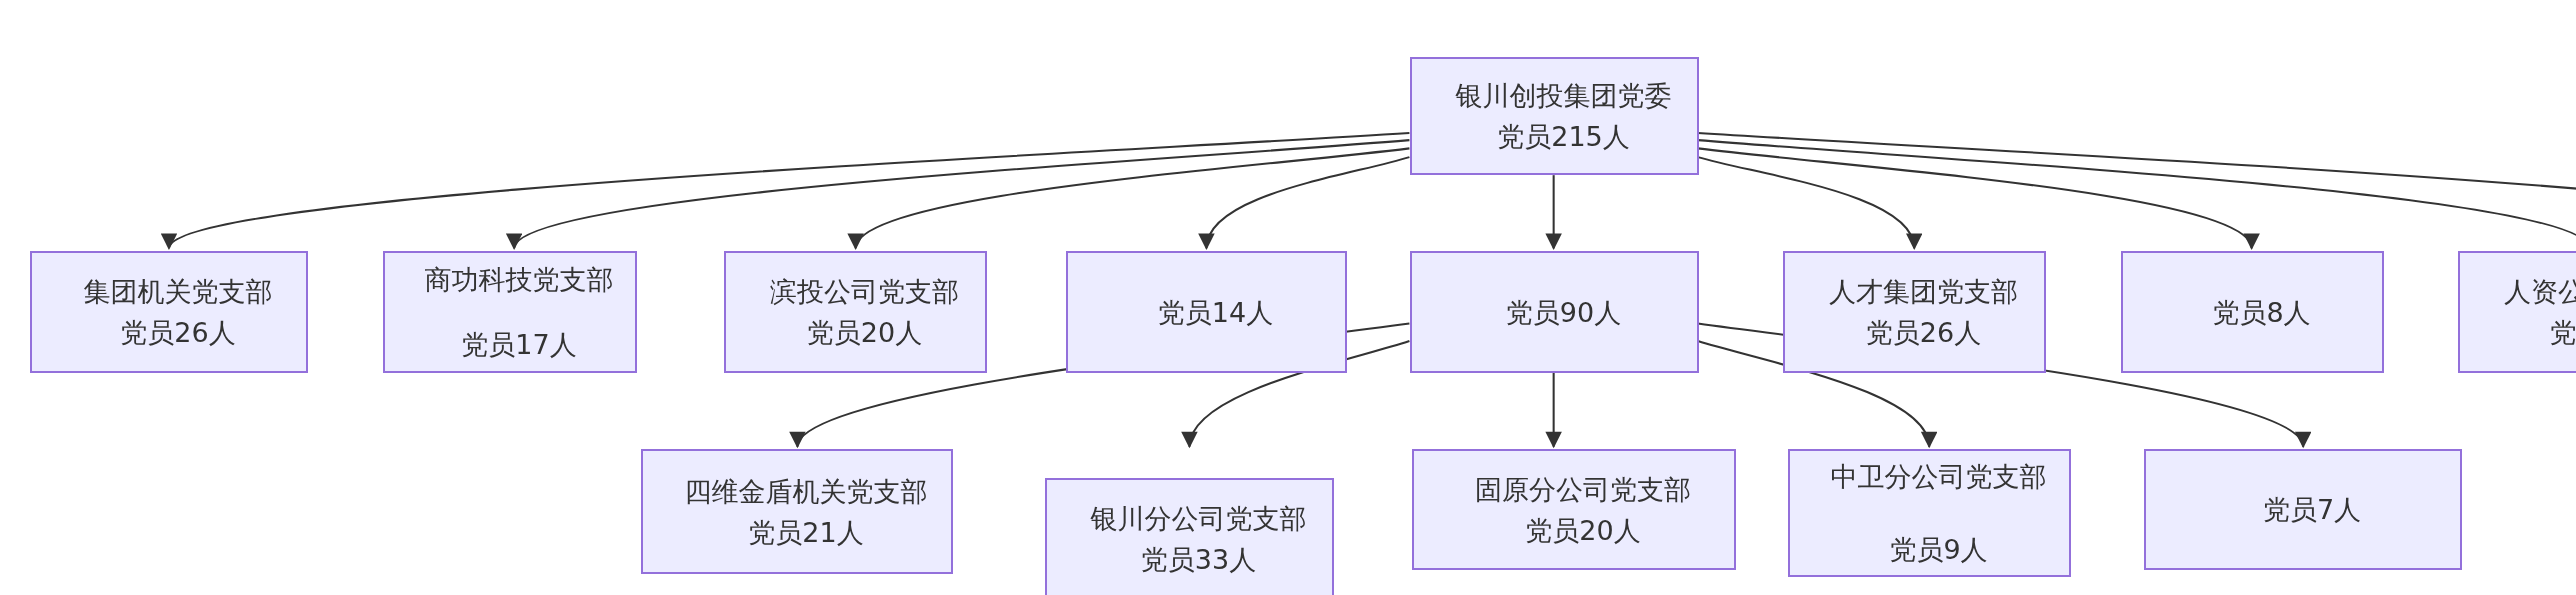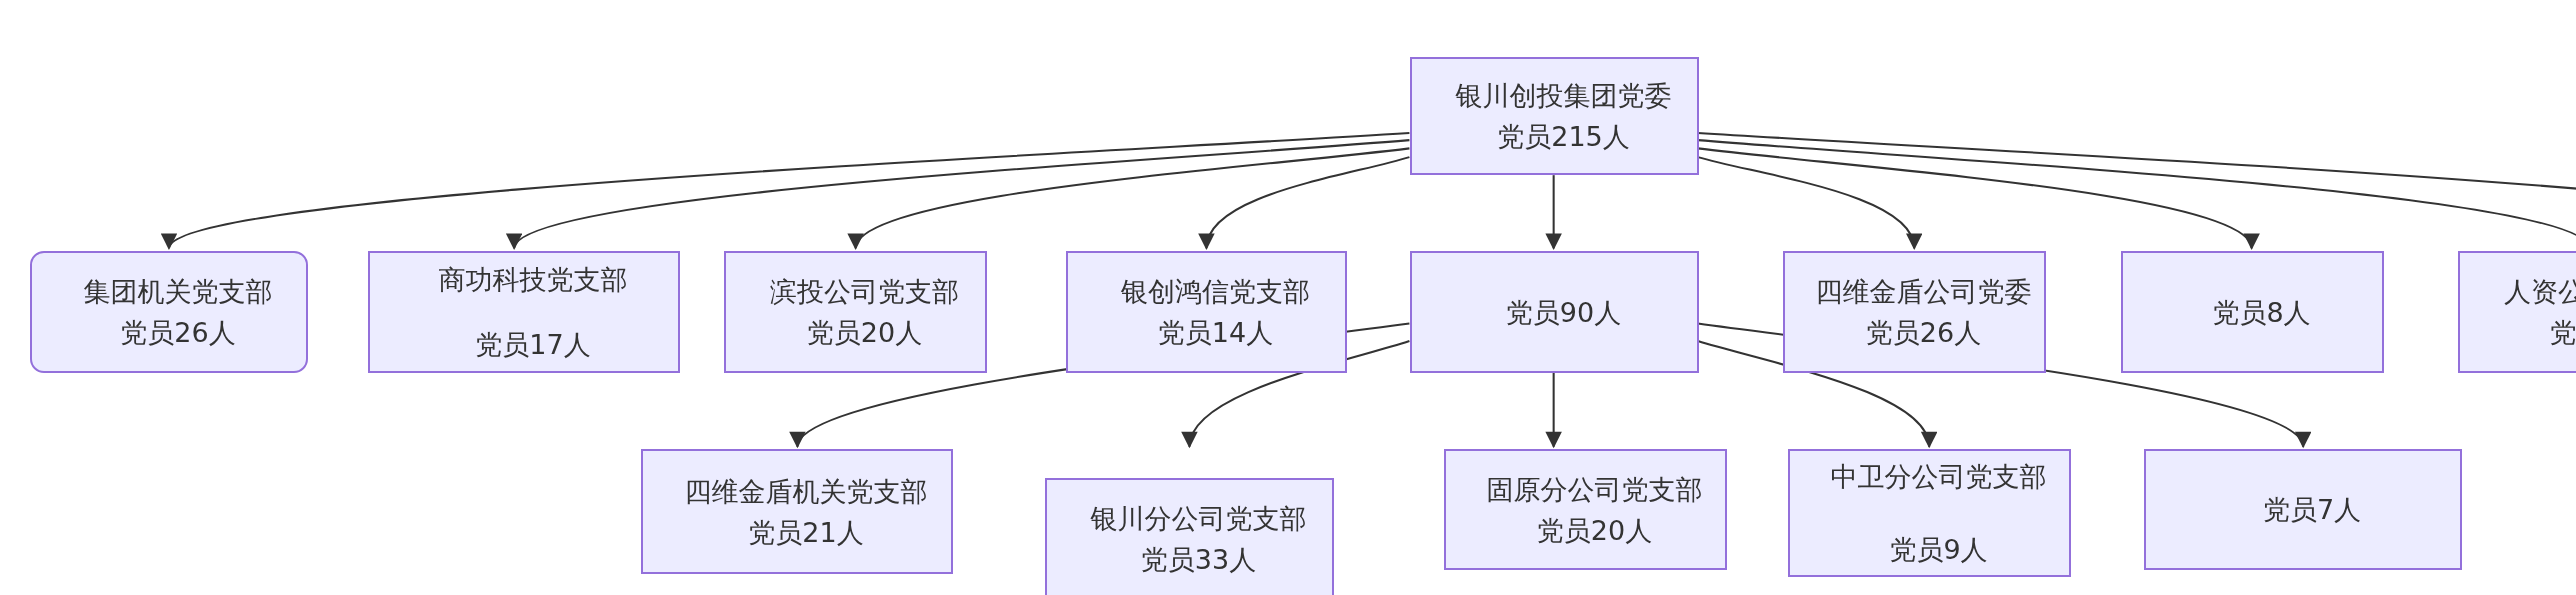"集团机关党支部" div.node { border-radius: 14px -> none }
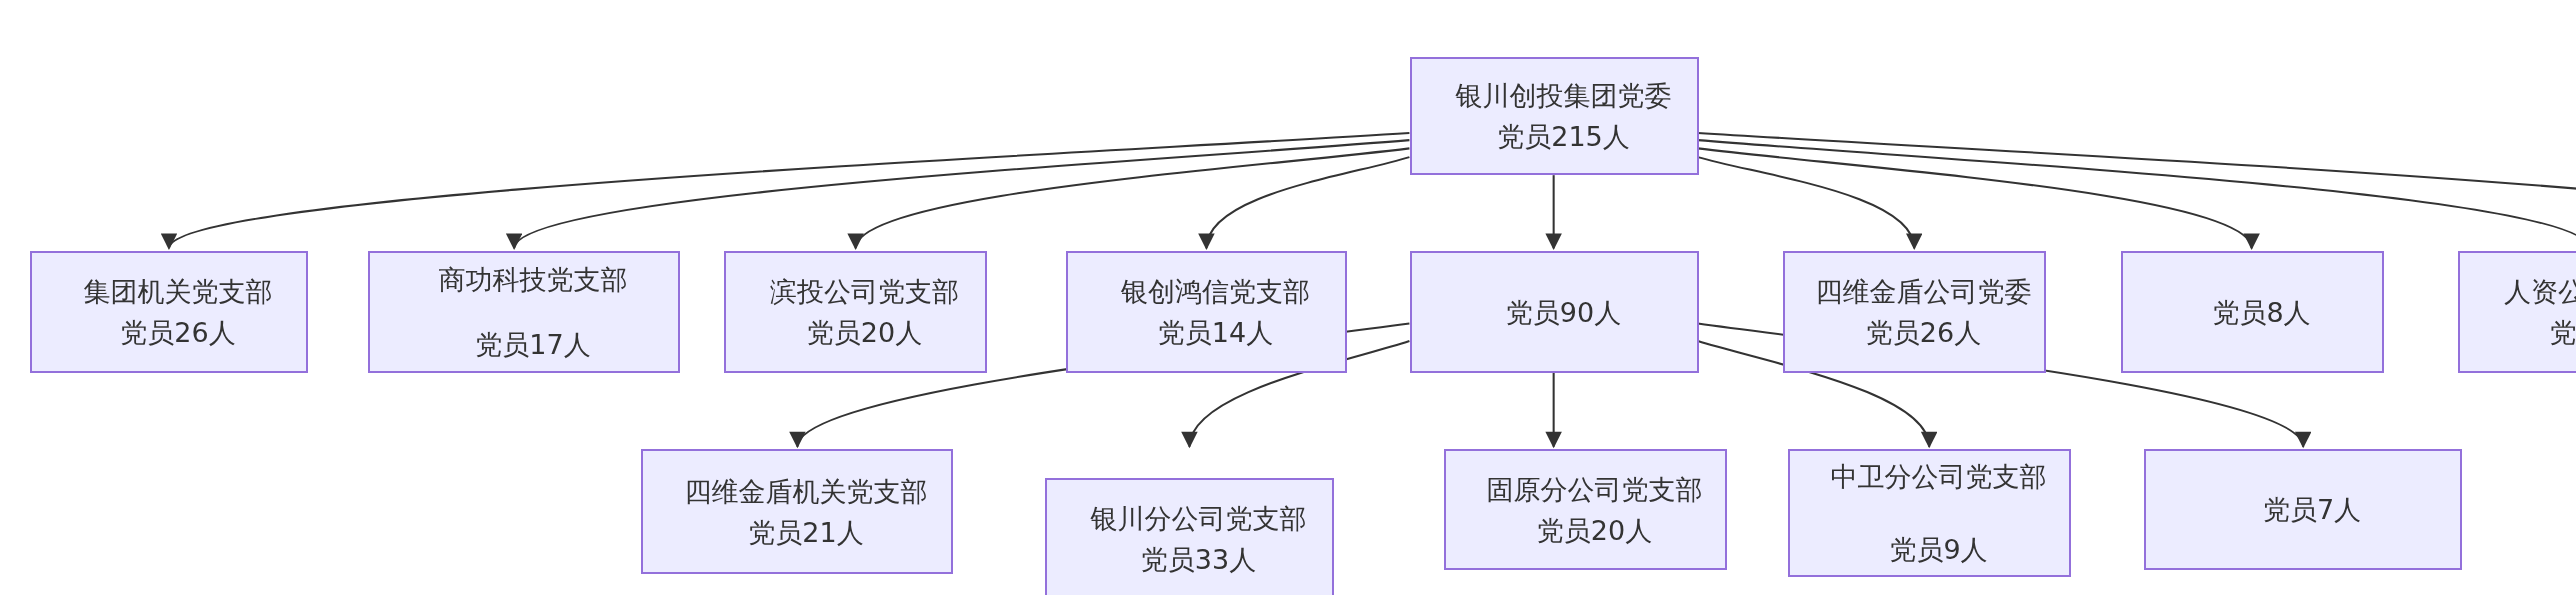"商功科技党支部" div.node { left: 368px -> 383px; width: 312px -> 254px }
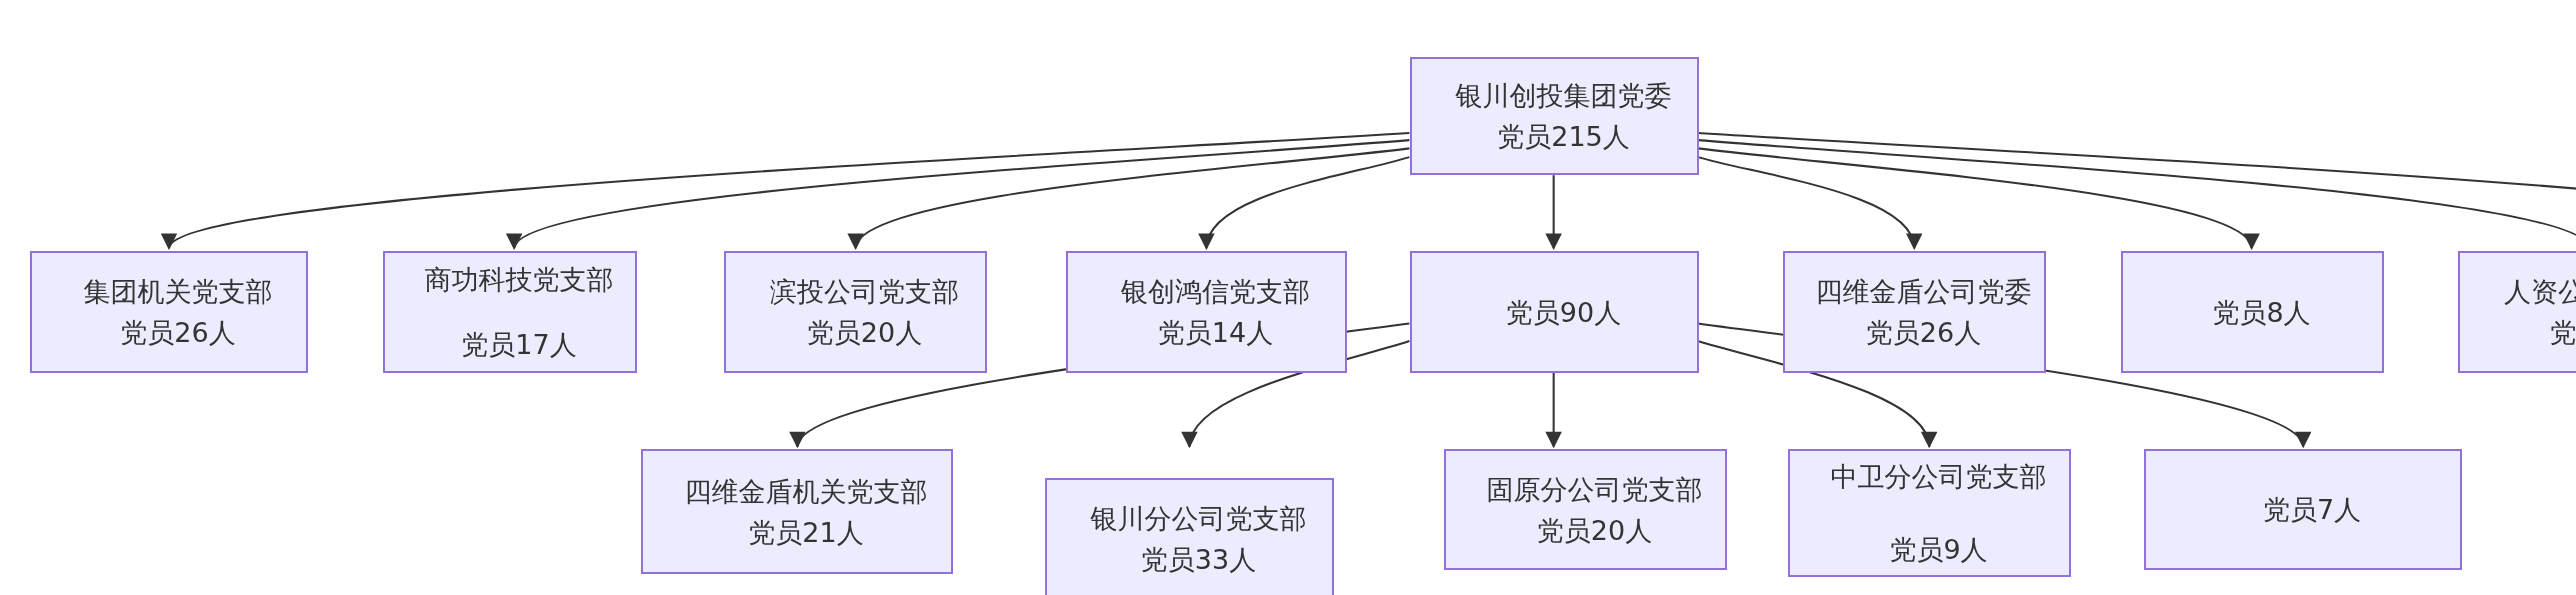"银创鸿信党支部" div.line { html: <div>银创鸿信党支部</div> -> none }
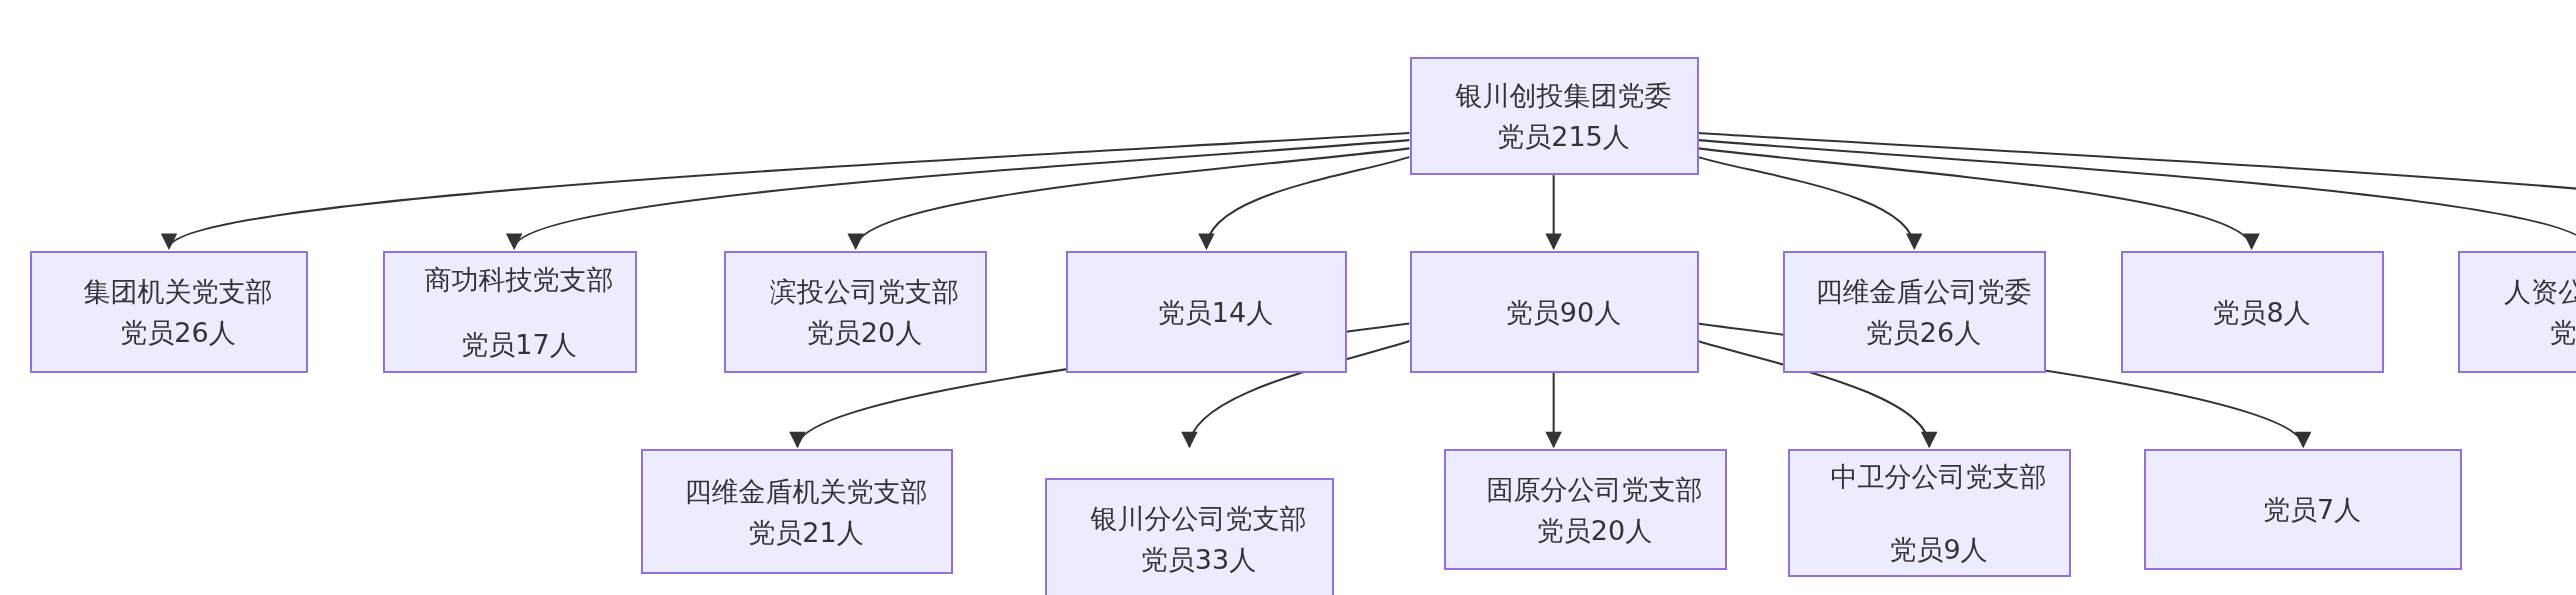"四维金盾公司党委" div.line { text: 四维金盾公司党委 -> 人才集团党支部 }
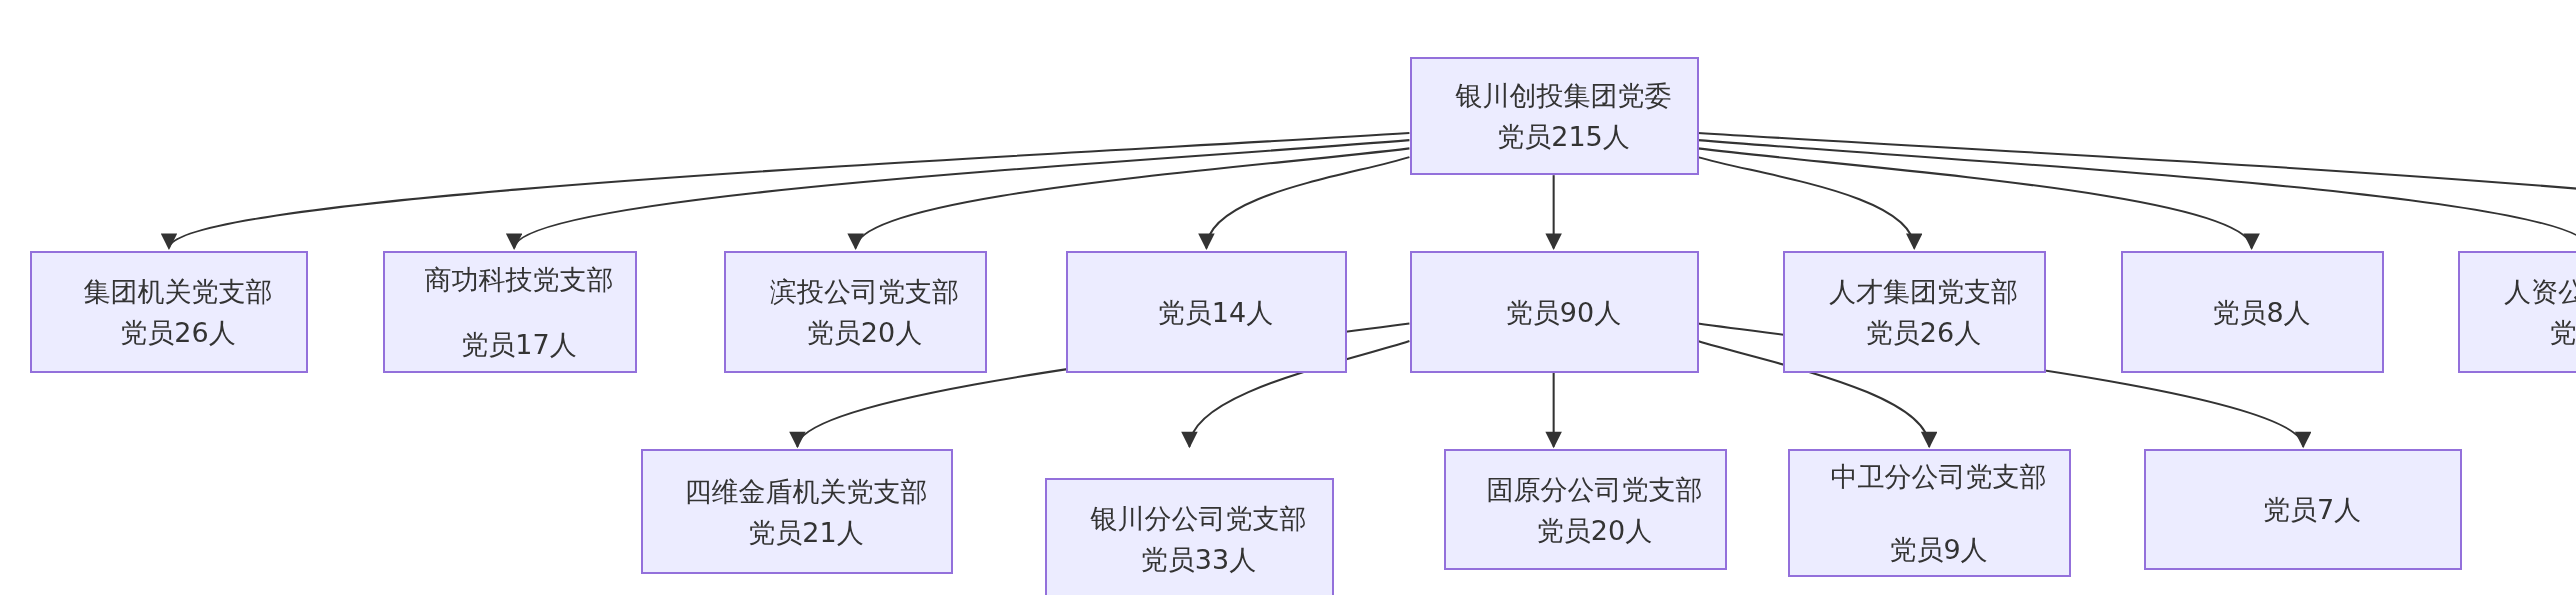"固原分公司党支部" div.node { margin-left: 32px -> none; width: 283px -> 324px }
